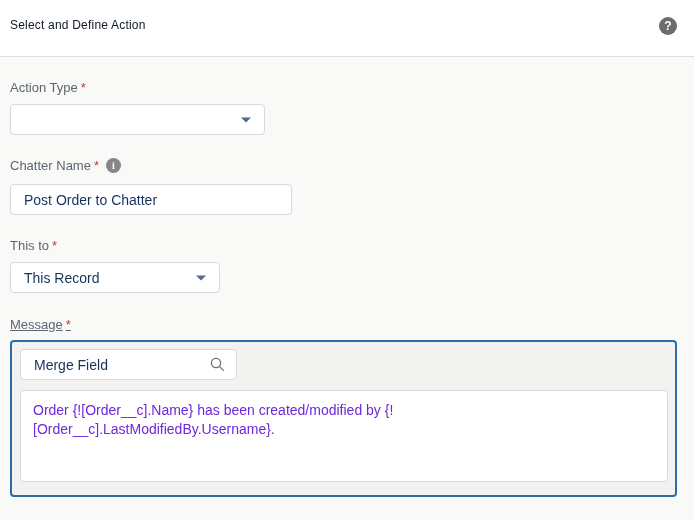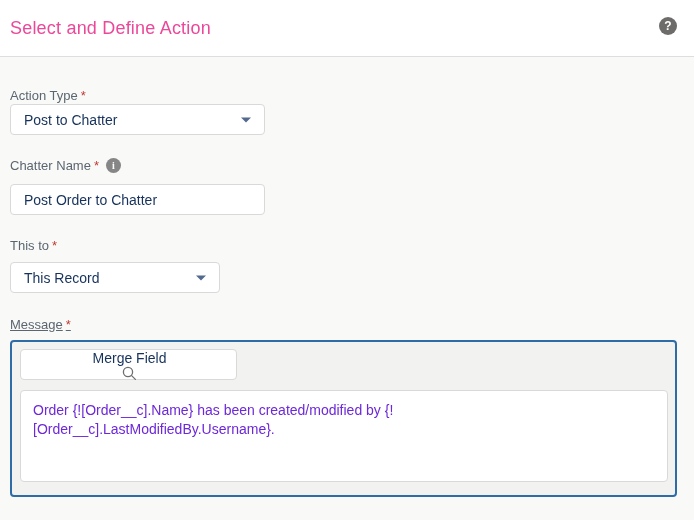"Select and Define Action" .page-title { color: #ec4899 -> #0f172a; font-size: 18px -> 12px }
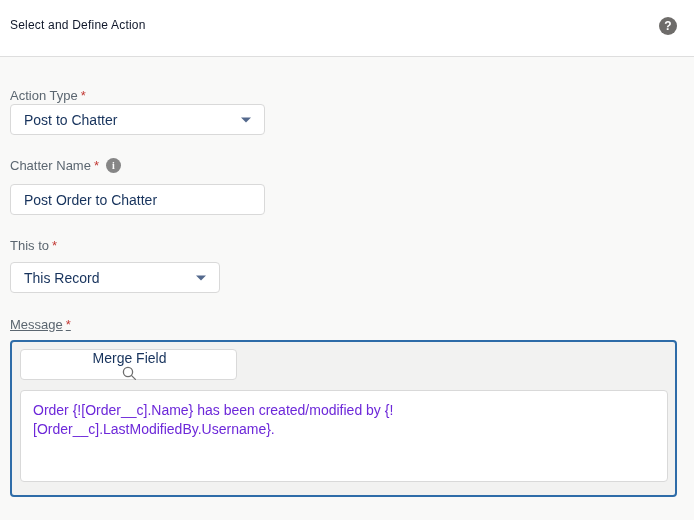"Action Type" div.field-label-row { top: 88px -> 80px }
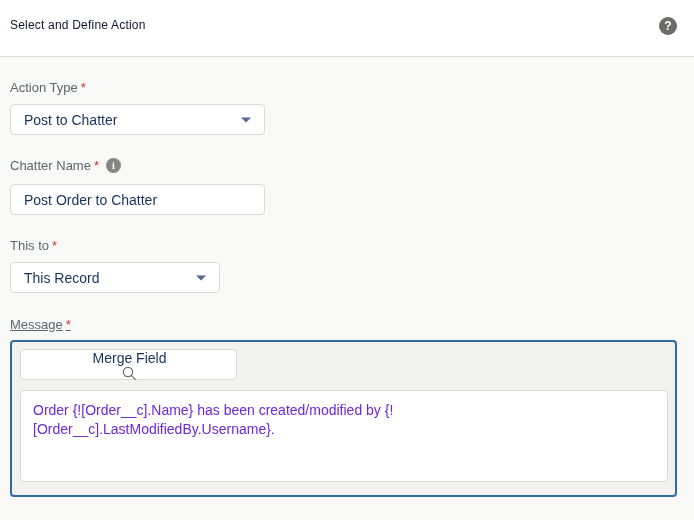"Post to Chatter" span { html: <span>Post to Chatter</span> -> none }
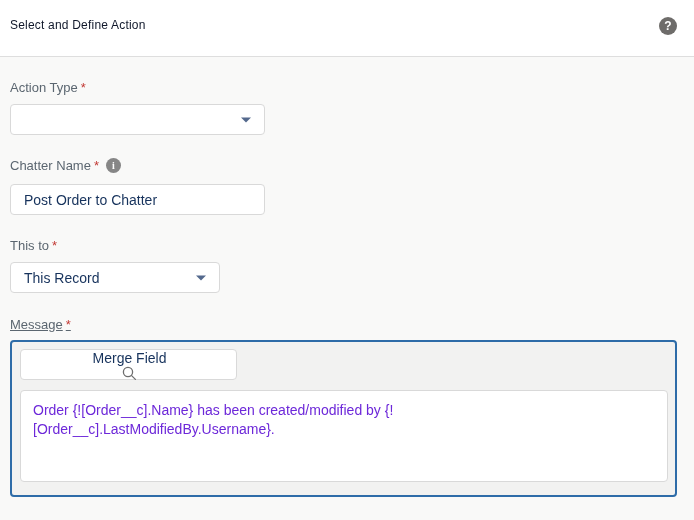"Post Order to Chatter" input.text-input { width: 255px -> 282px }
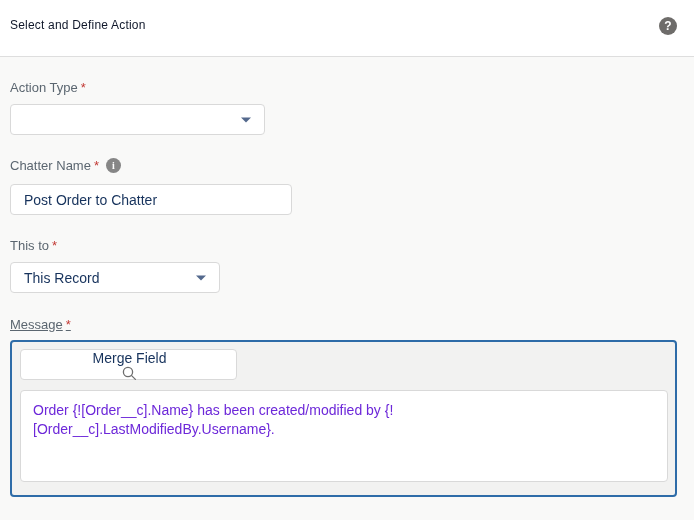"Merge Field" .merge-field { flex-direction: column -> none }
